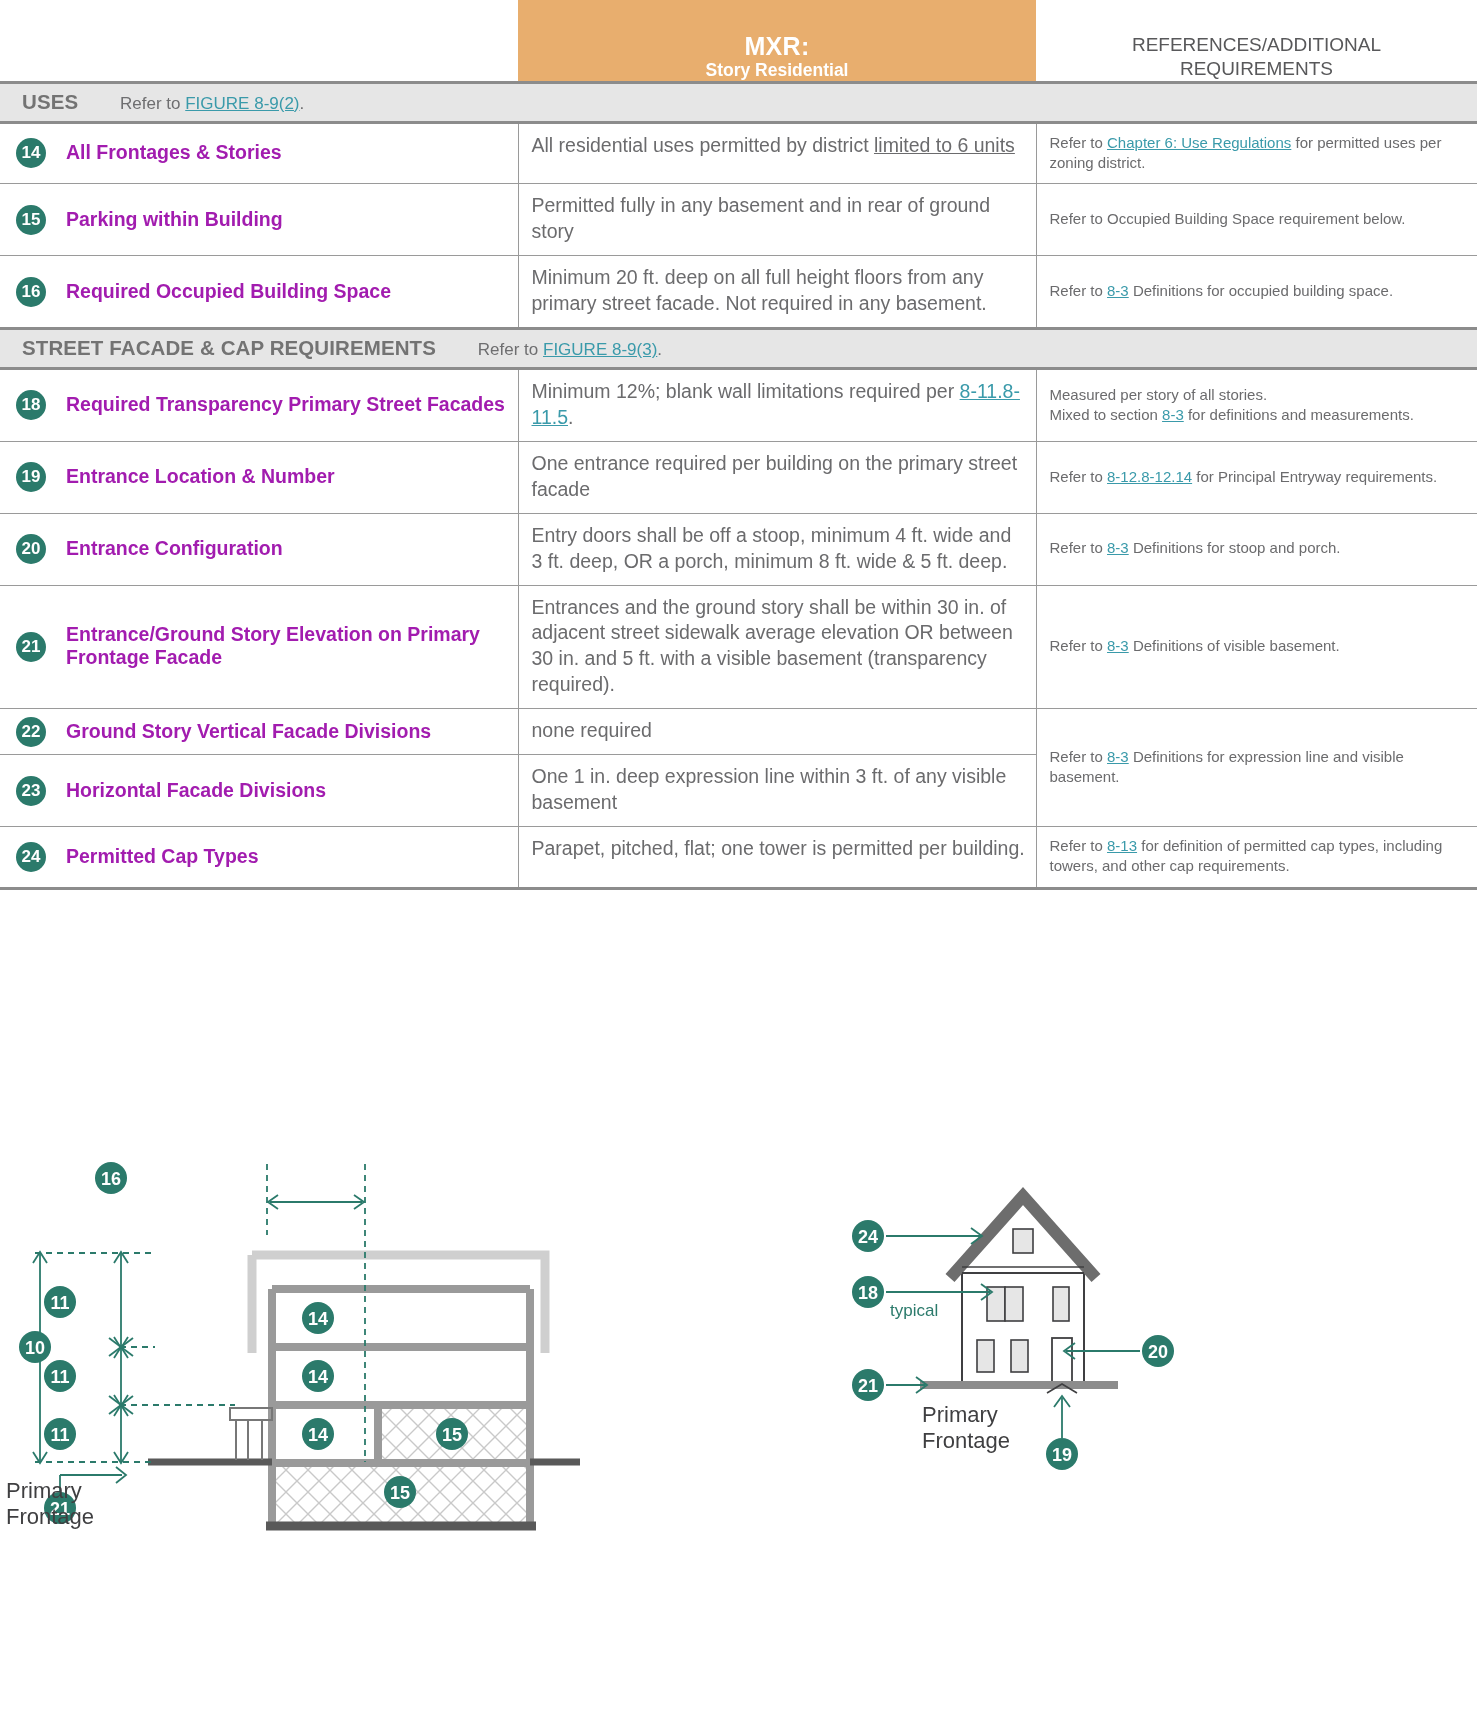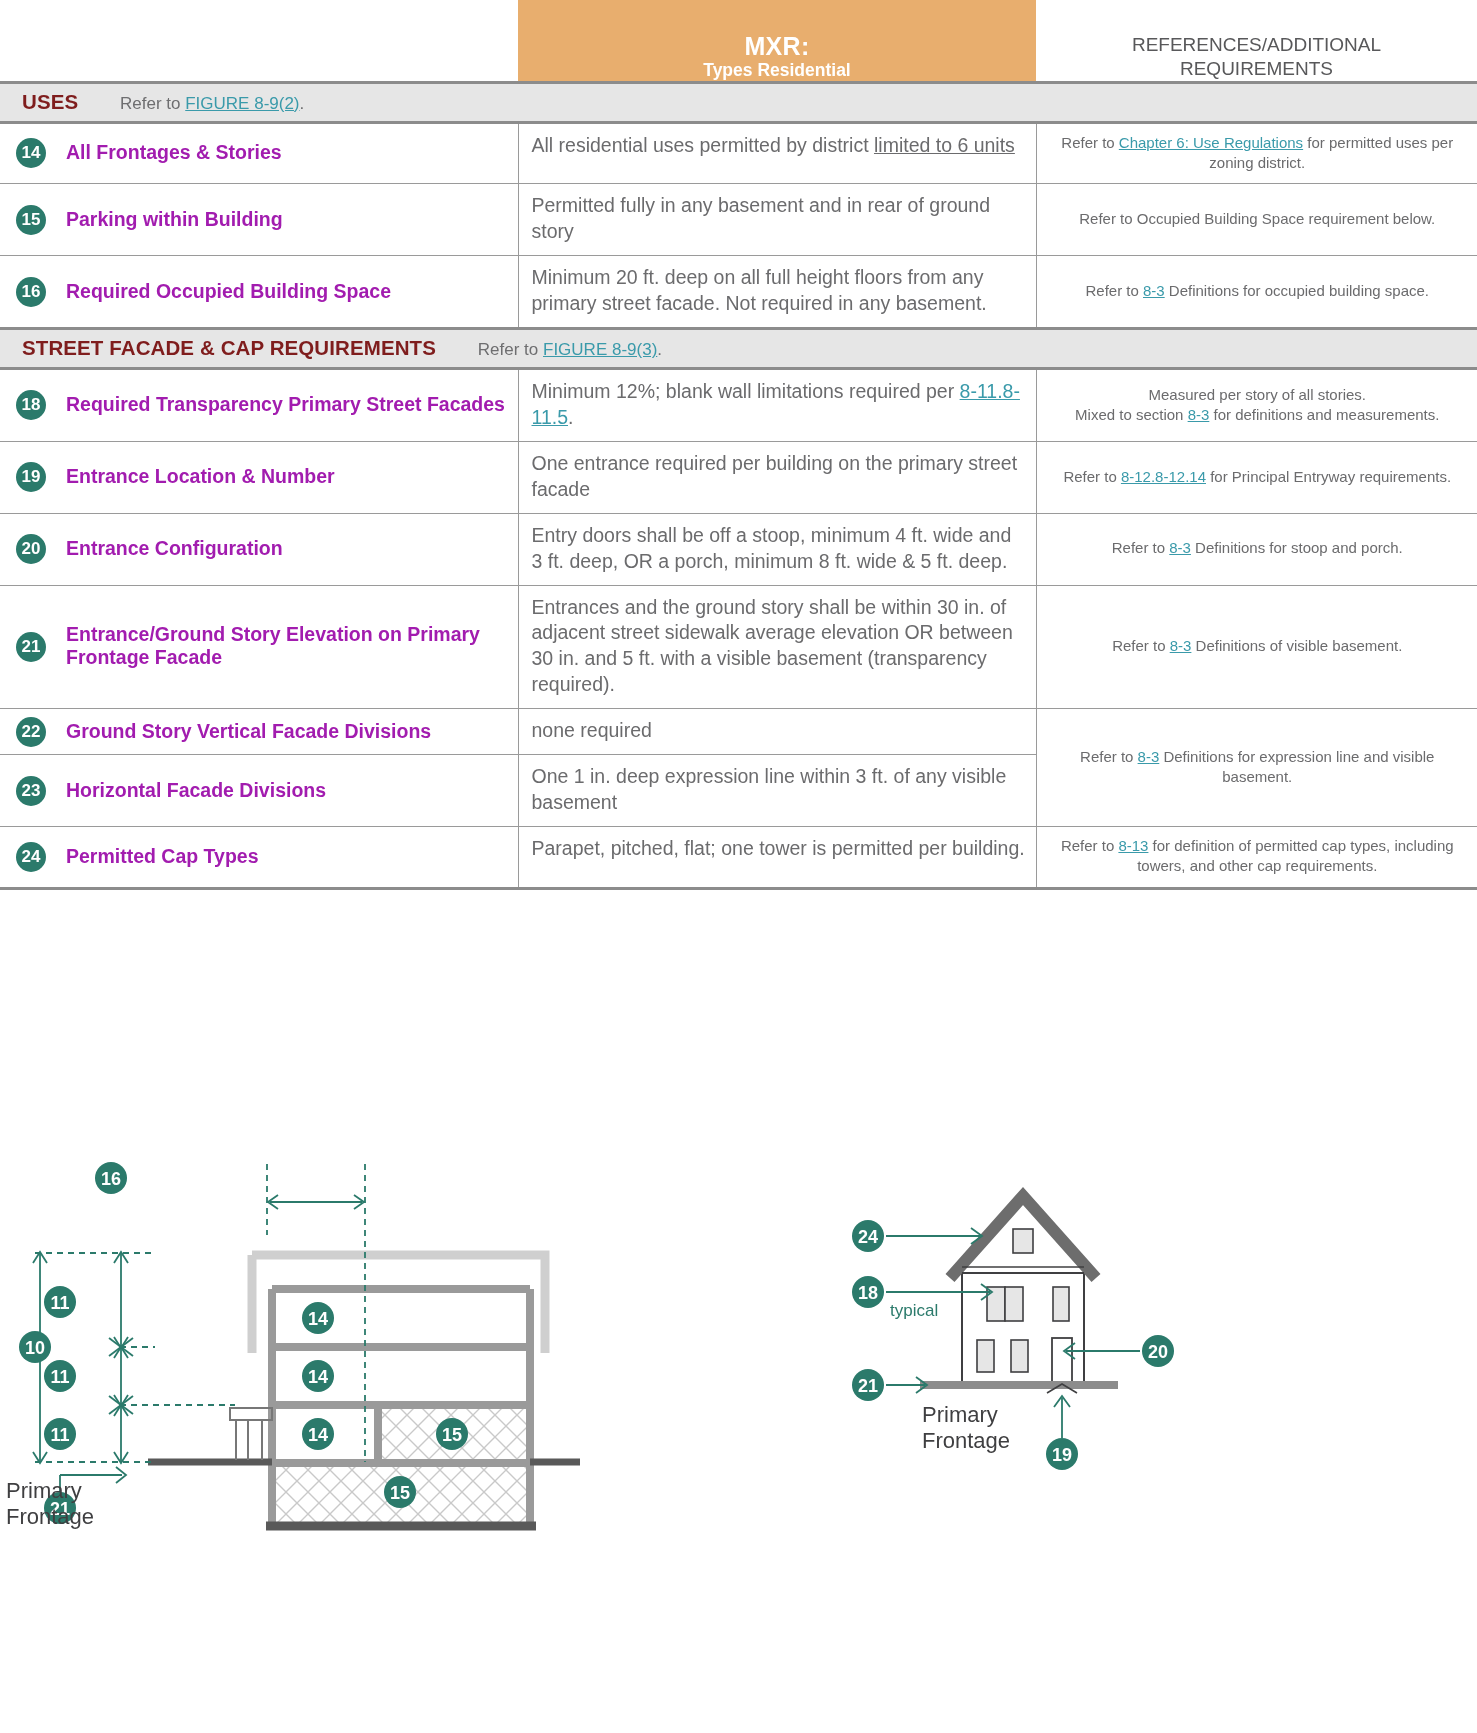"Types Residential" div.d-name { text: Types -> Story }
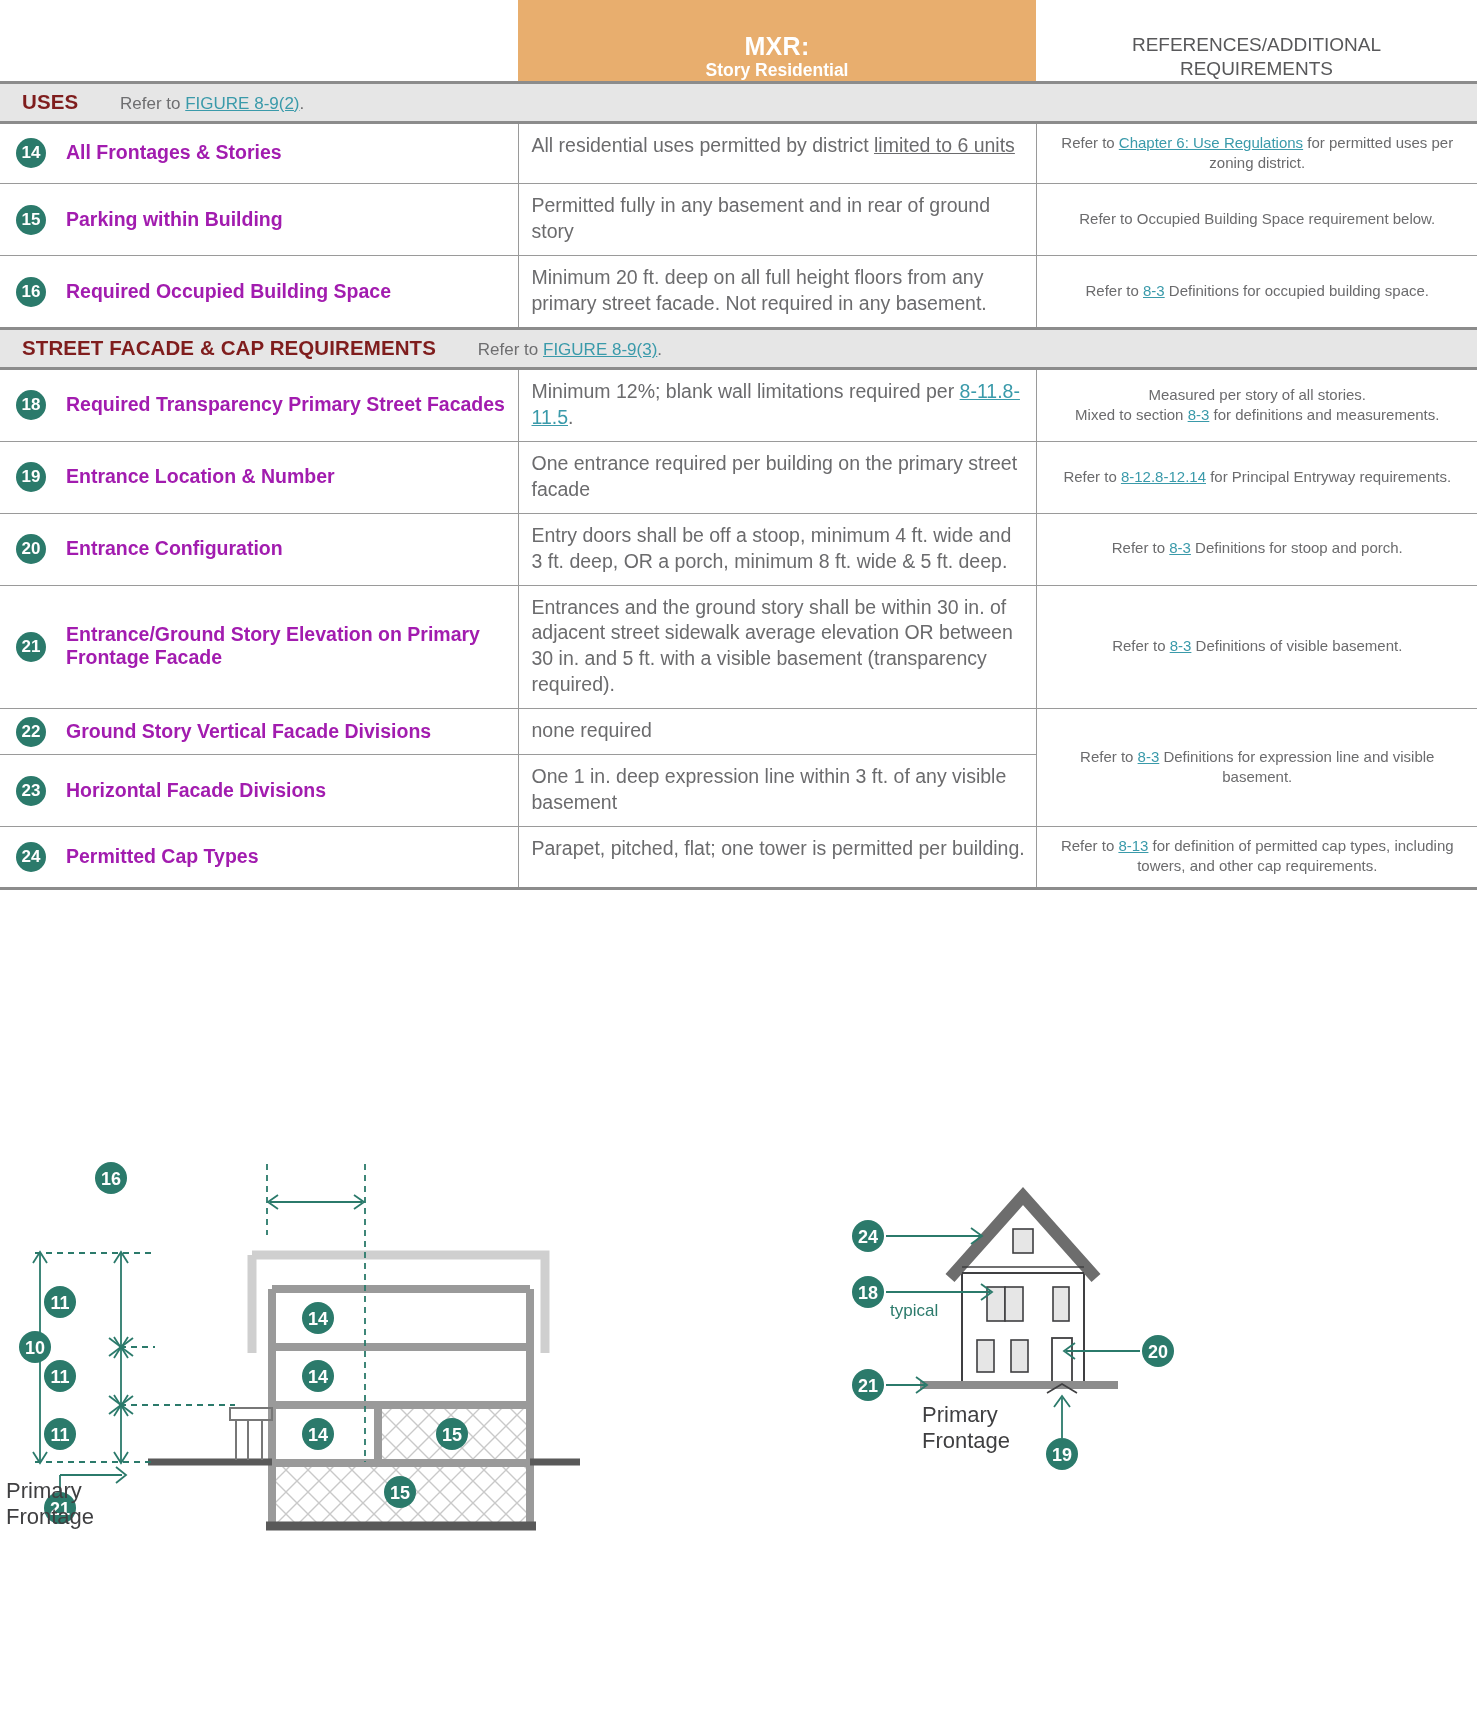"USES" .sec-title { color: #7f1d1d -> #737373 }
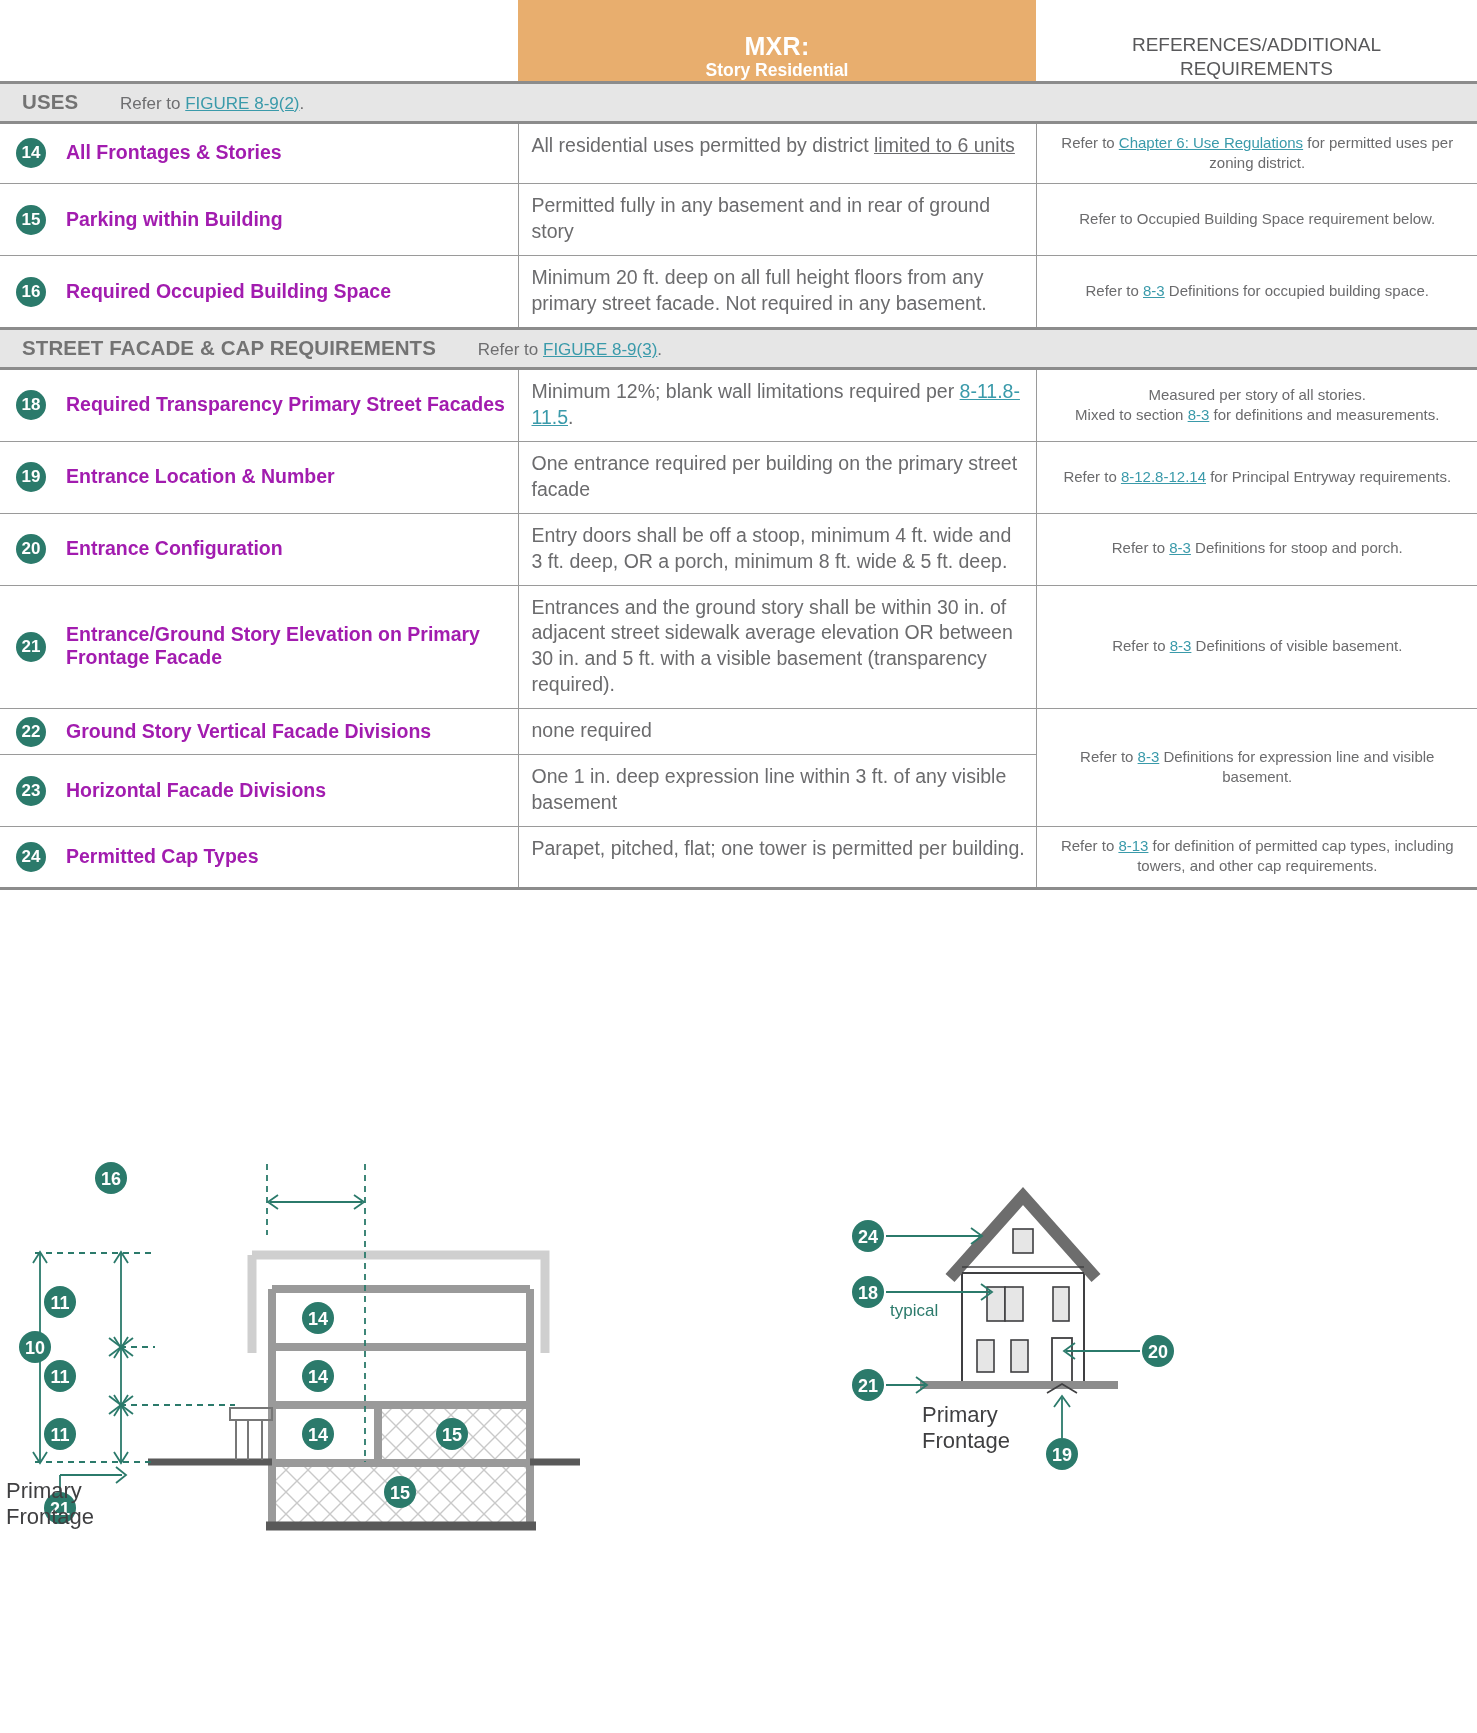"Refer to Chapter 6: Use" tr.row td.c4 { text-align: center -> none }
